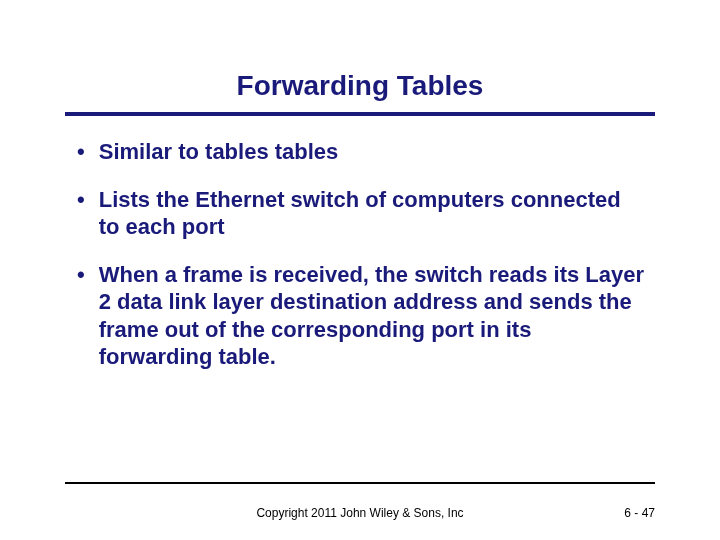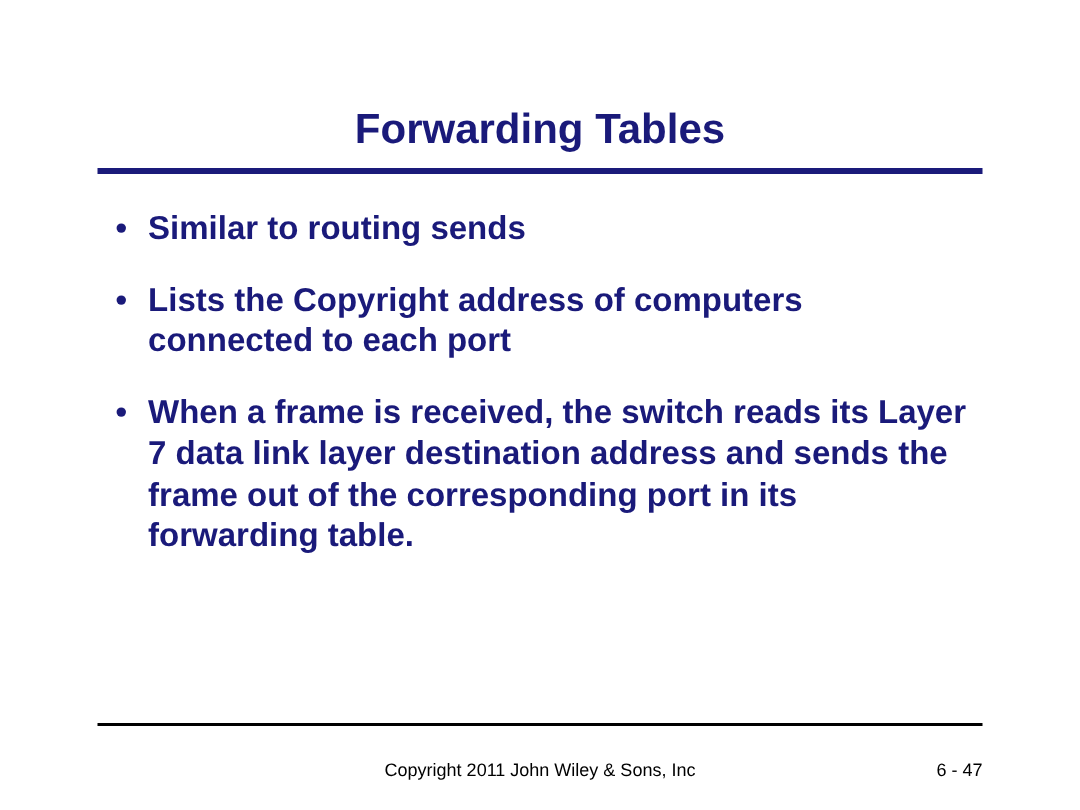"Similar to routing sends" span.text { text: routing sends -> tables tables }
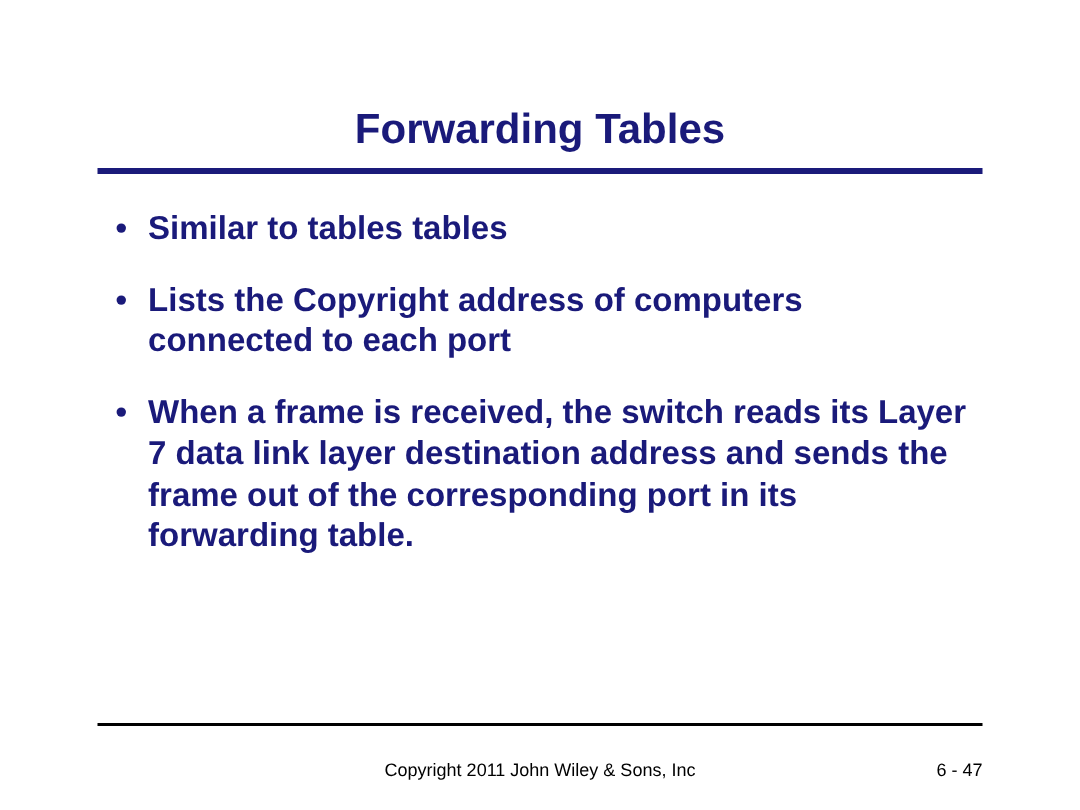"Lists the Copyright address of" span.text { text: Copyright address -> Ethernet switch }
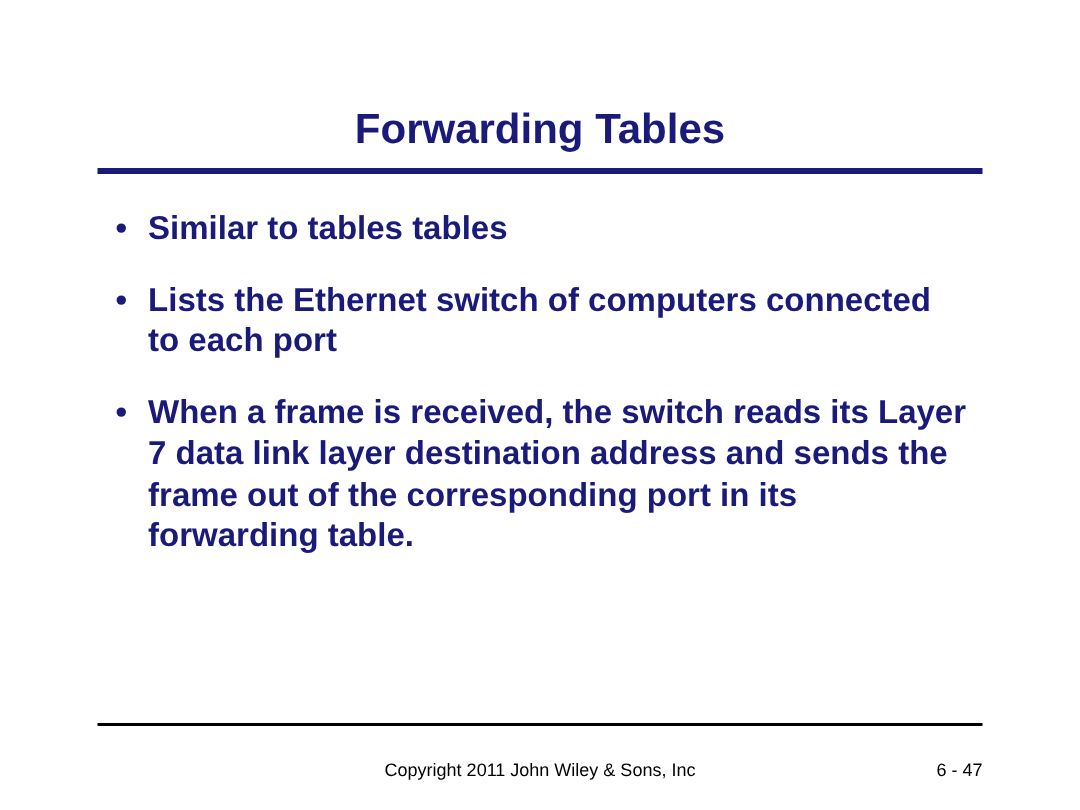"When a frame is received," span.text { text: 7 -> 2 }
